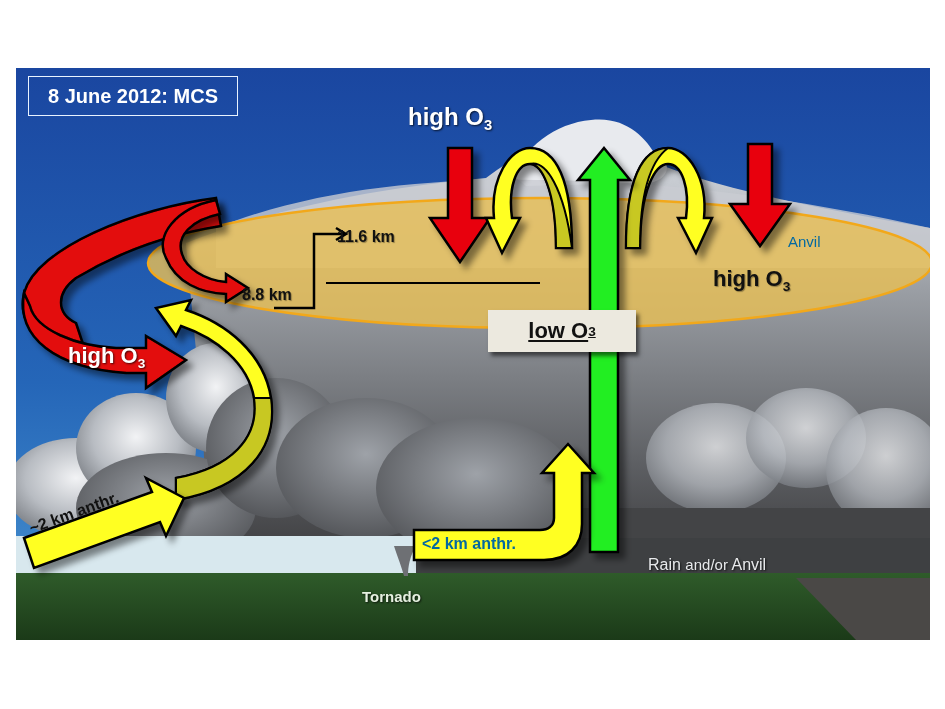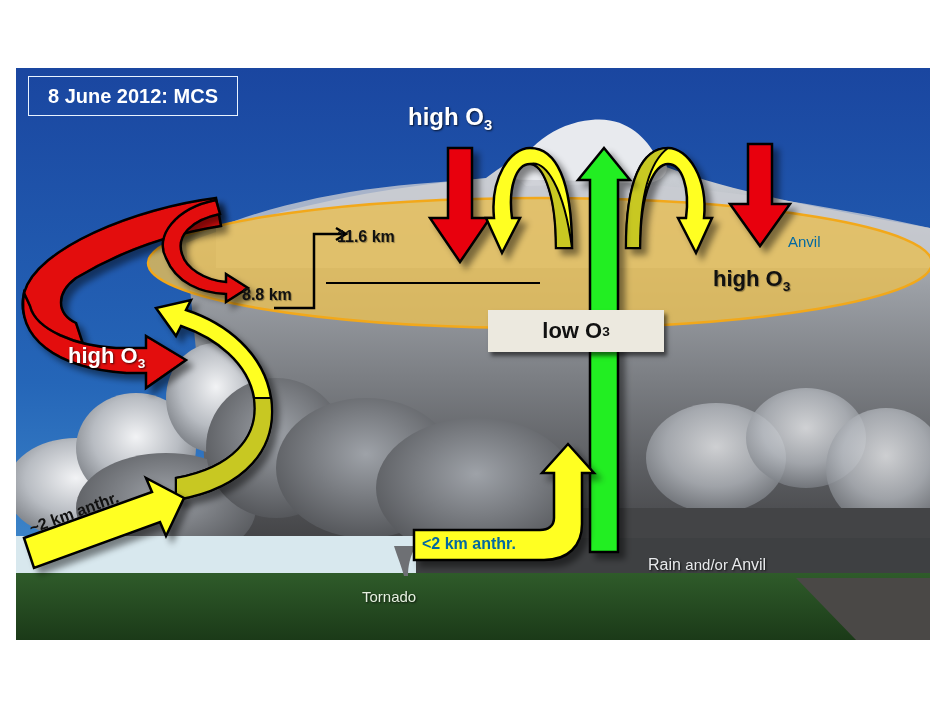"low O" .low-box { text-decoration: none -> underline; width: 176px -> 148px }
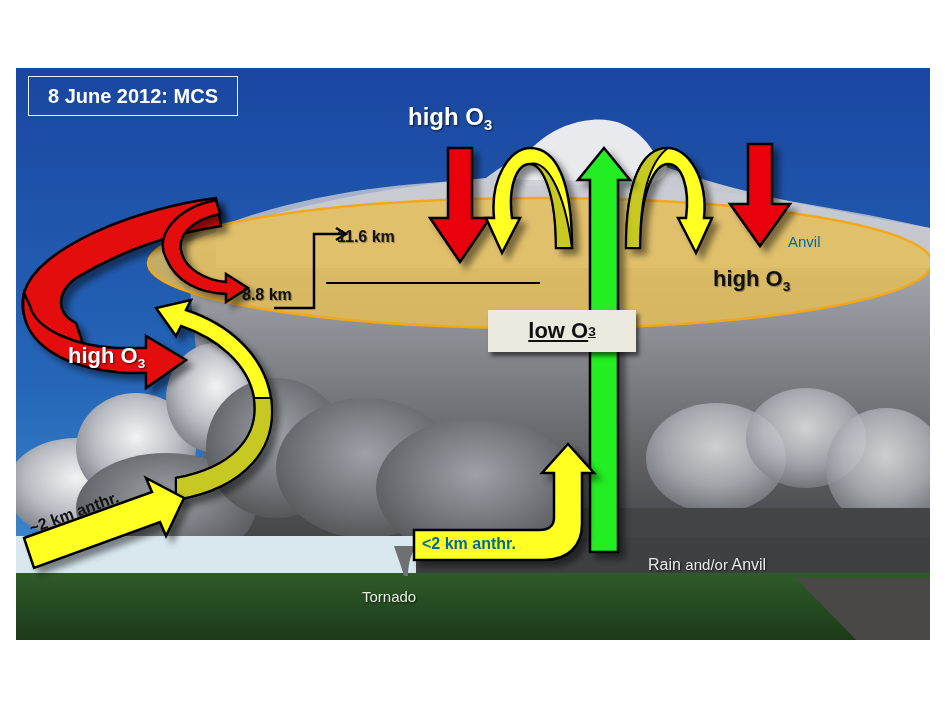"Tornado" div.lbl { font-weight: none -> bold }
